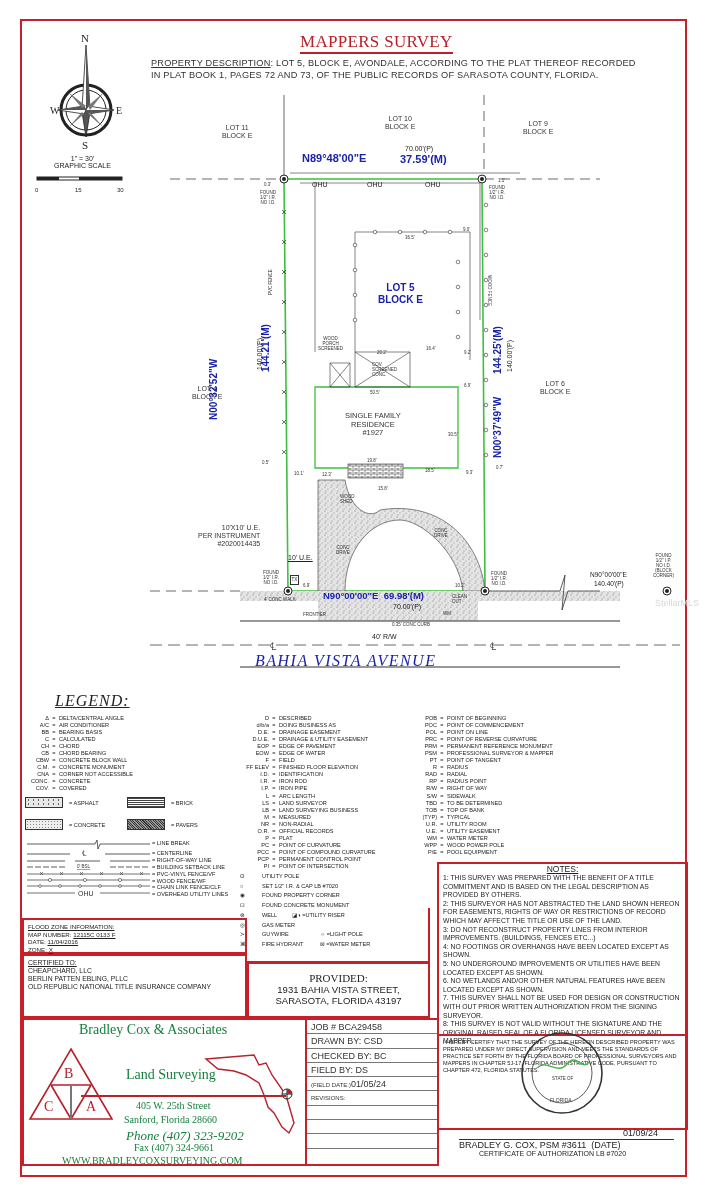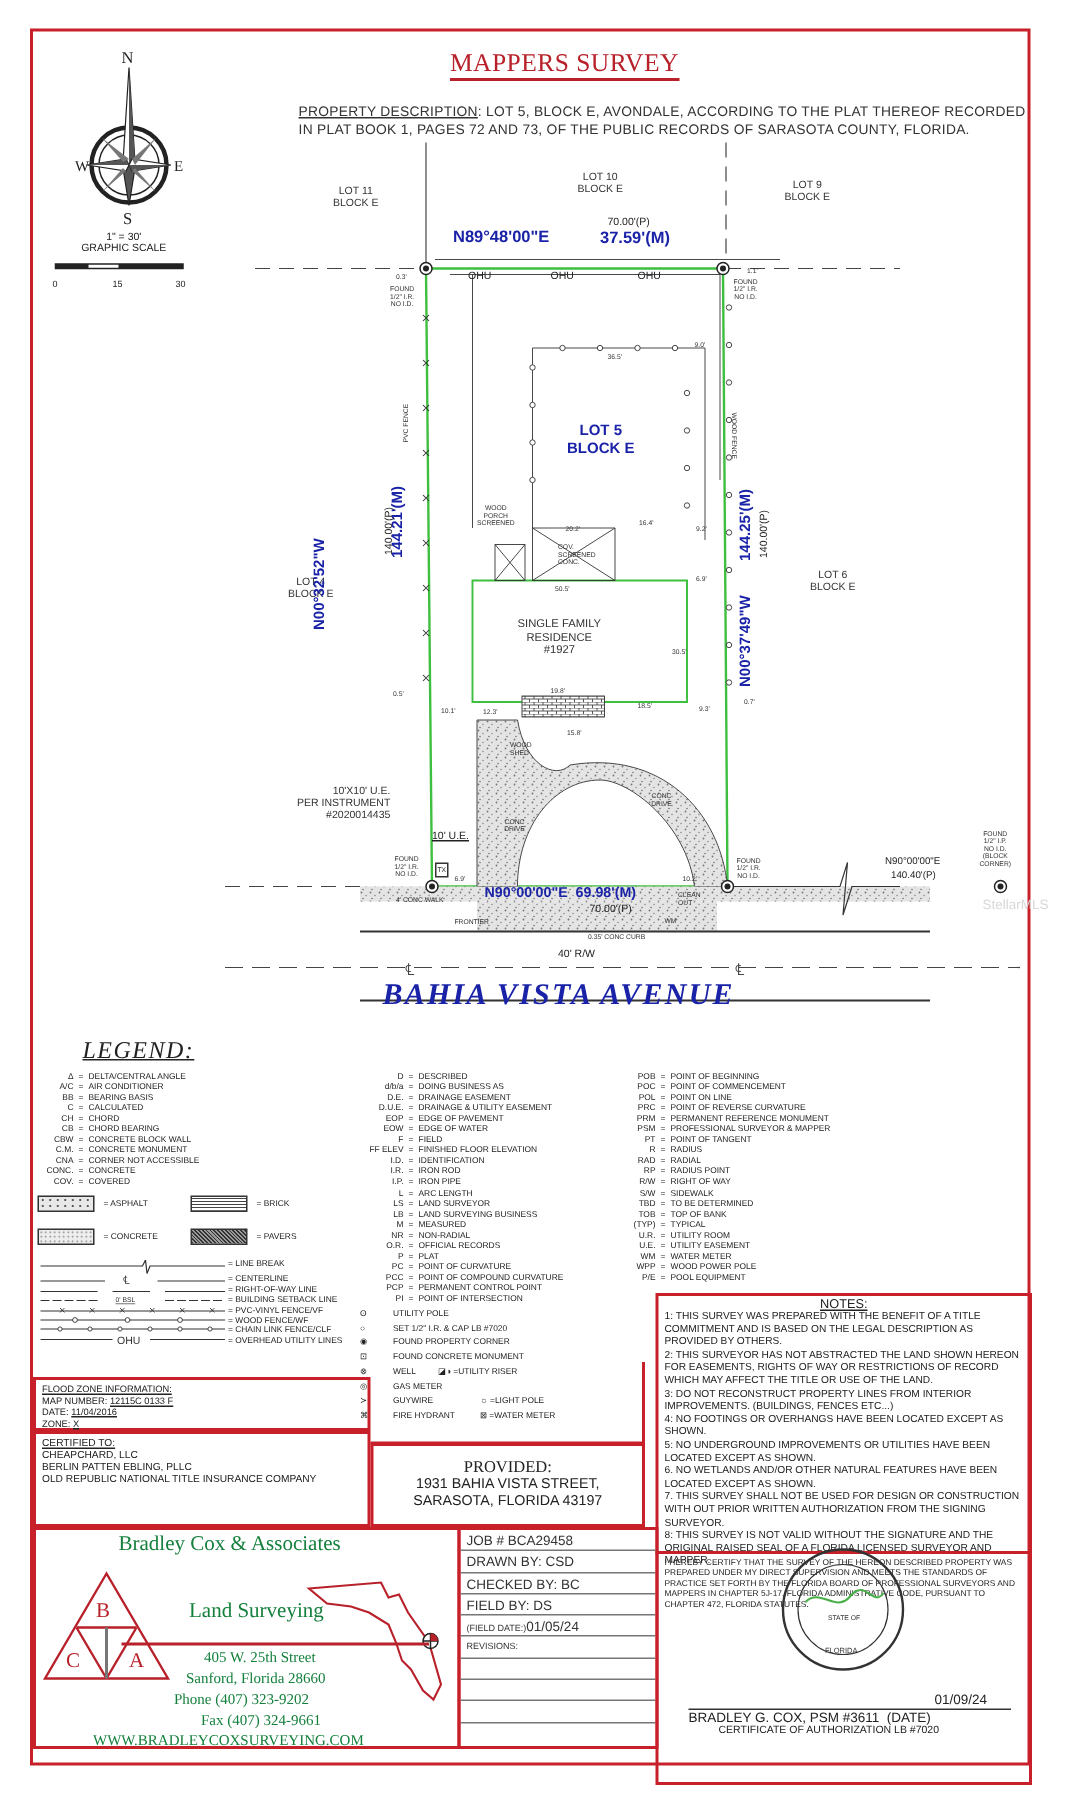"PROPERTY DESCRIPTION: LOT 5, BLOCK" .desc { margin-left: 48px -> none; top: 69px -> 58px }
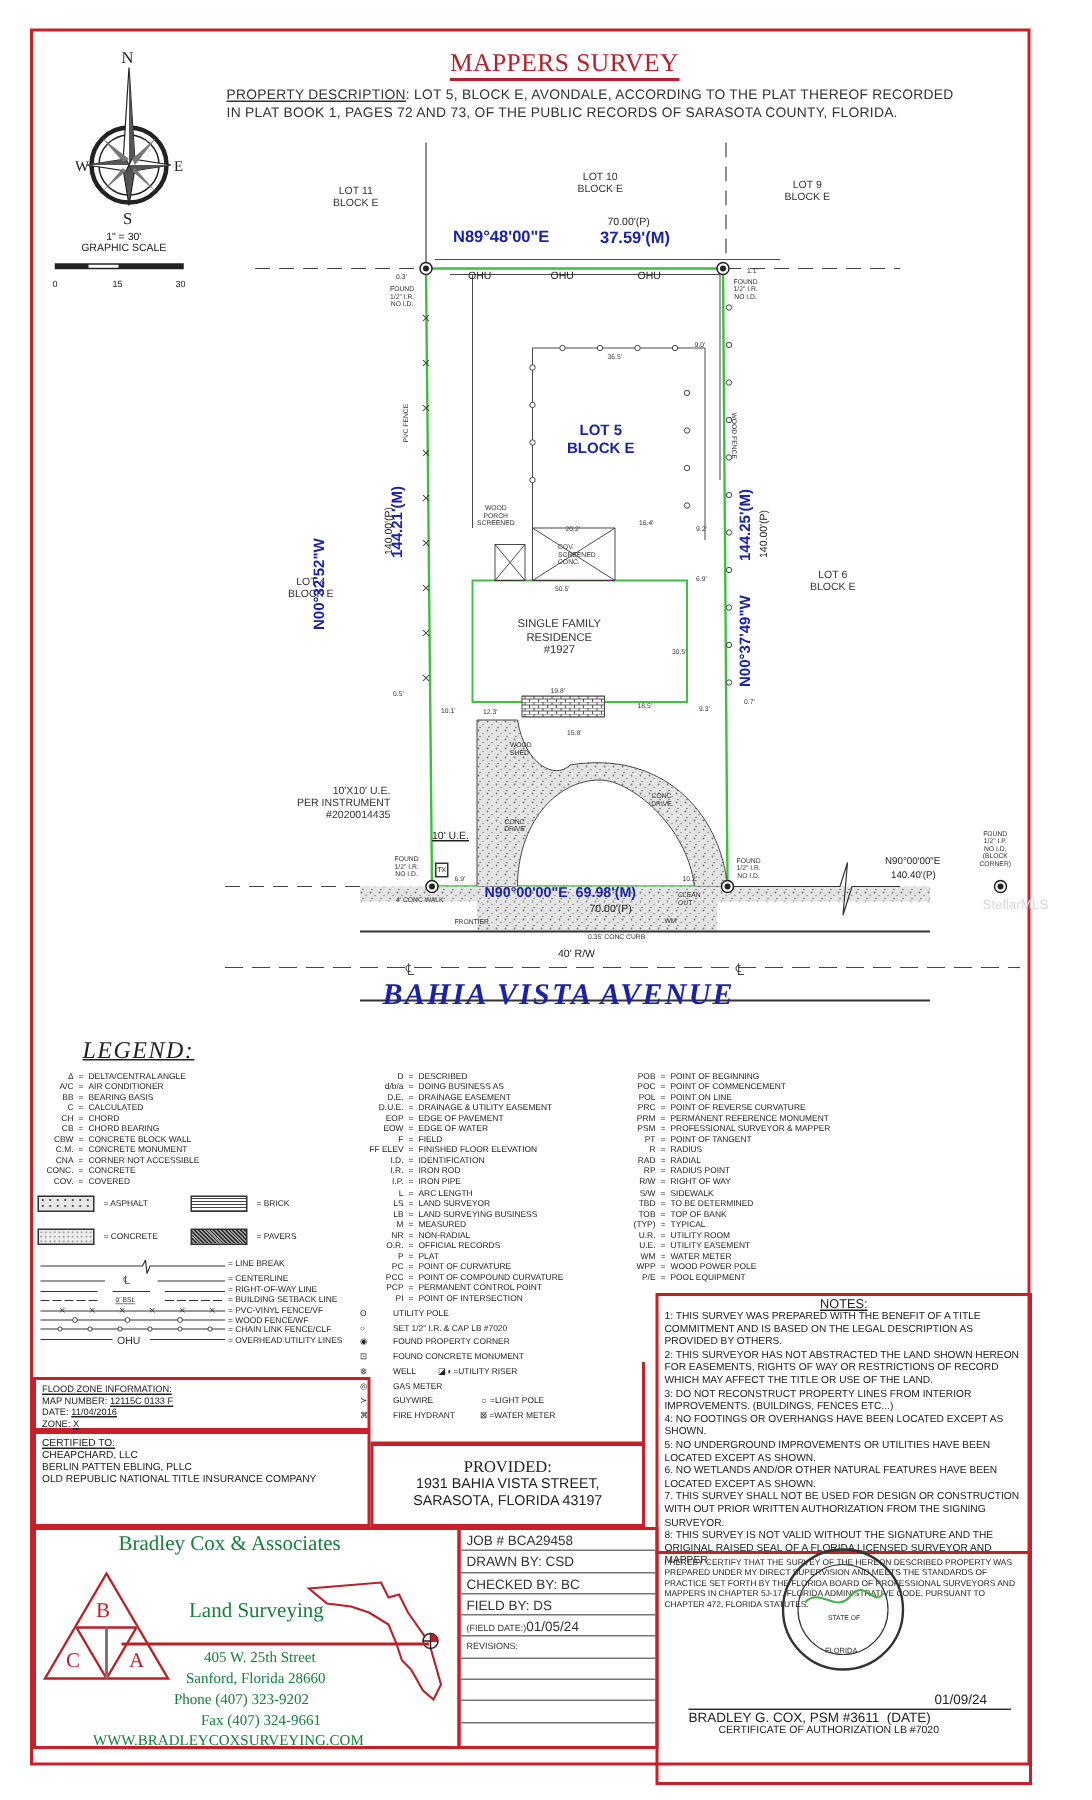"BAHIA VISTA AVENUE" .street { font-size: 20px -> 16px; font-weight: bold -> normal }
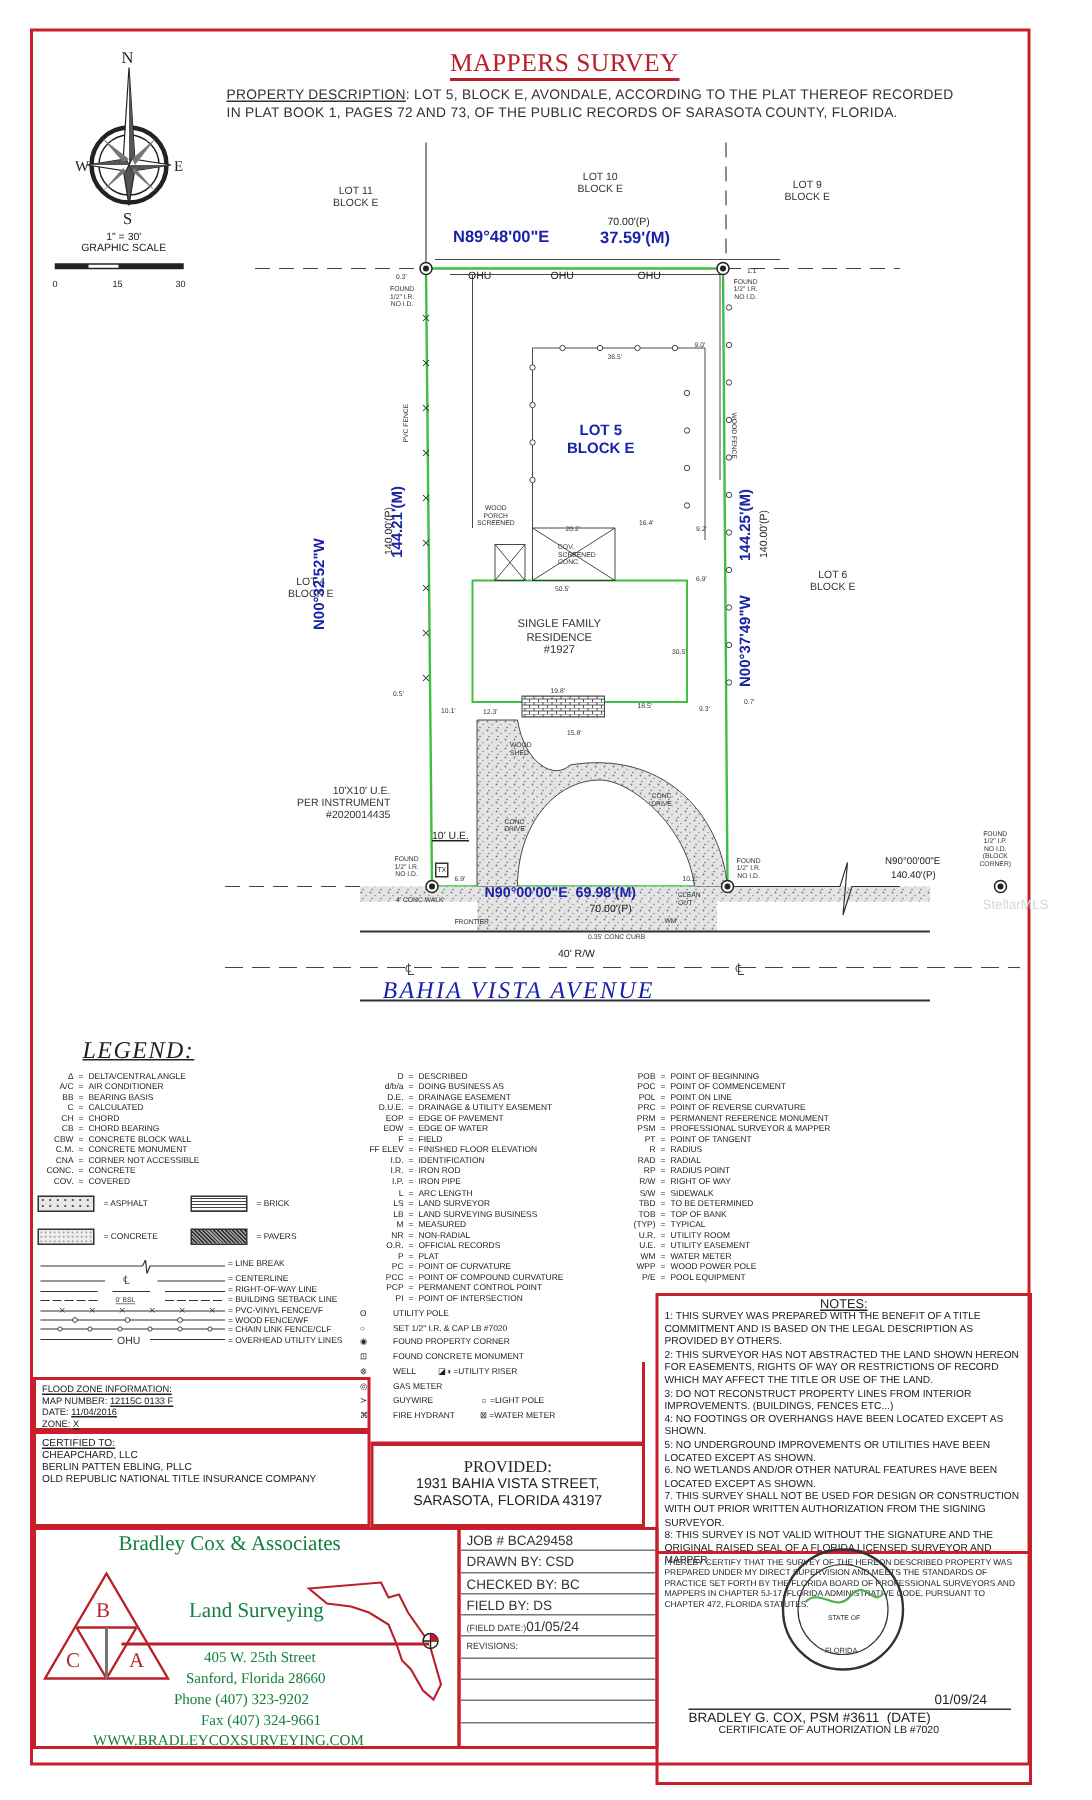"Phone (407) 323-9202" div.red { font-size: 10px -> 13px; font-style: none -> italic; left: 92px -> 102px }
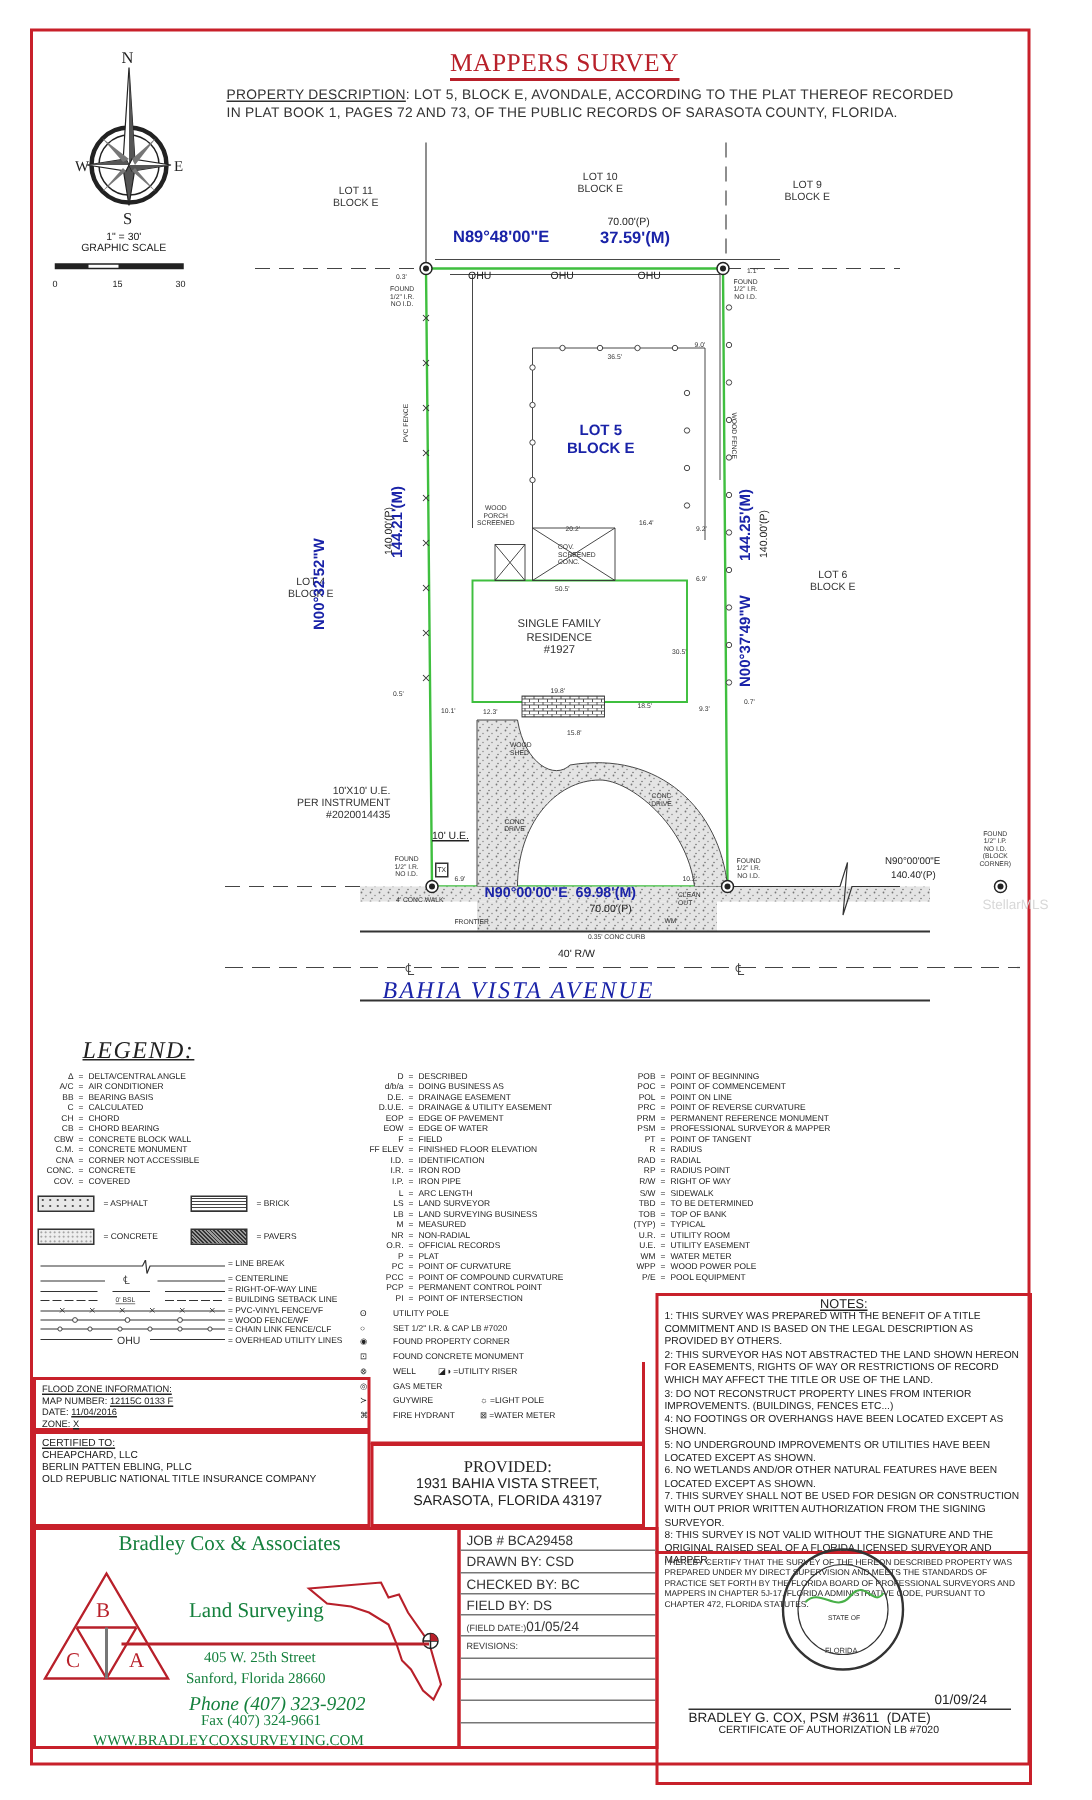"01/09/24" div.box { height: 156px -> 96px }
